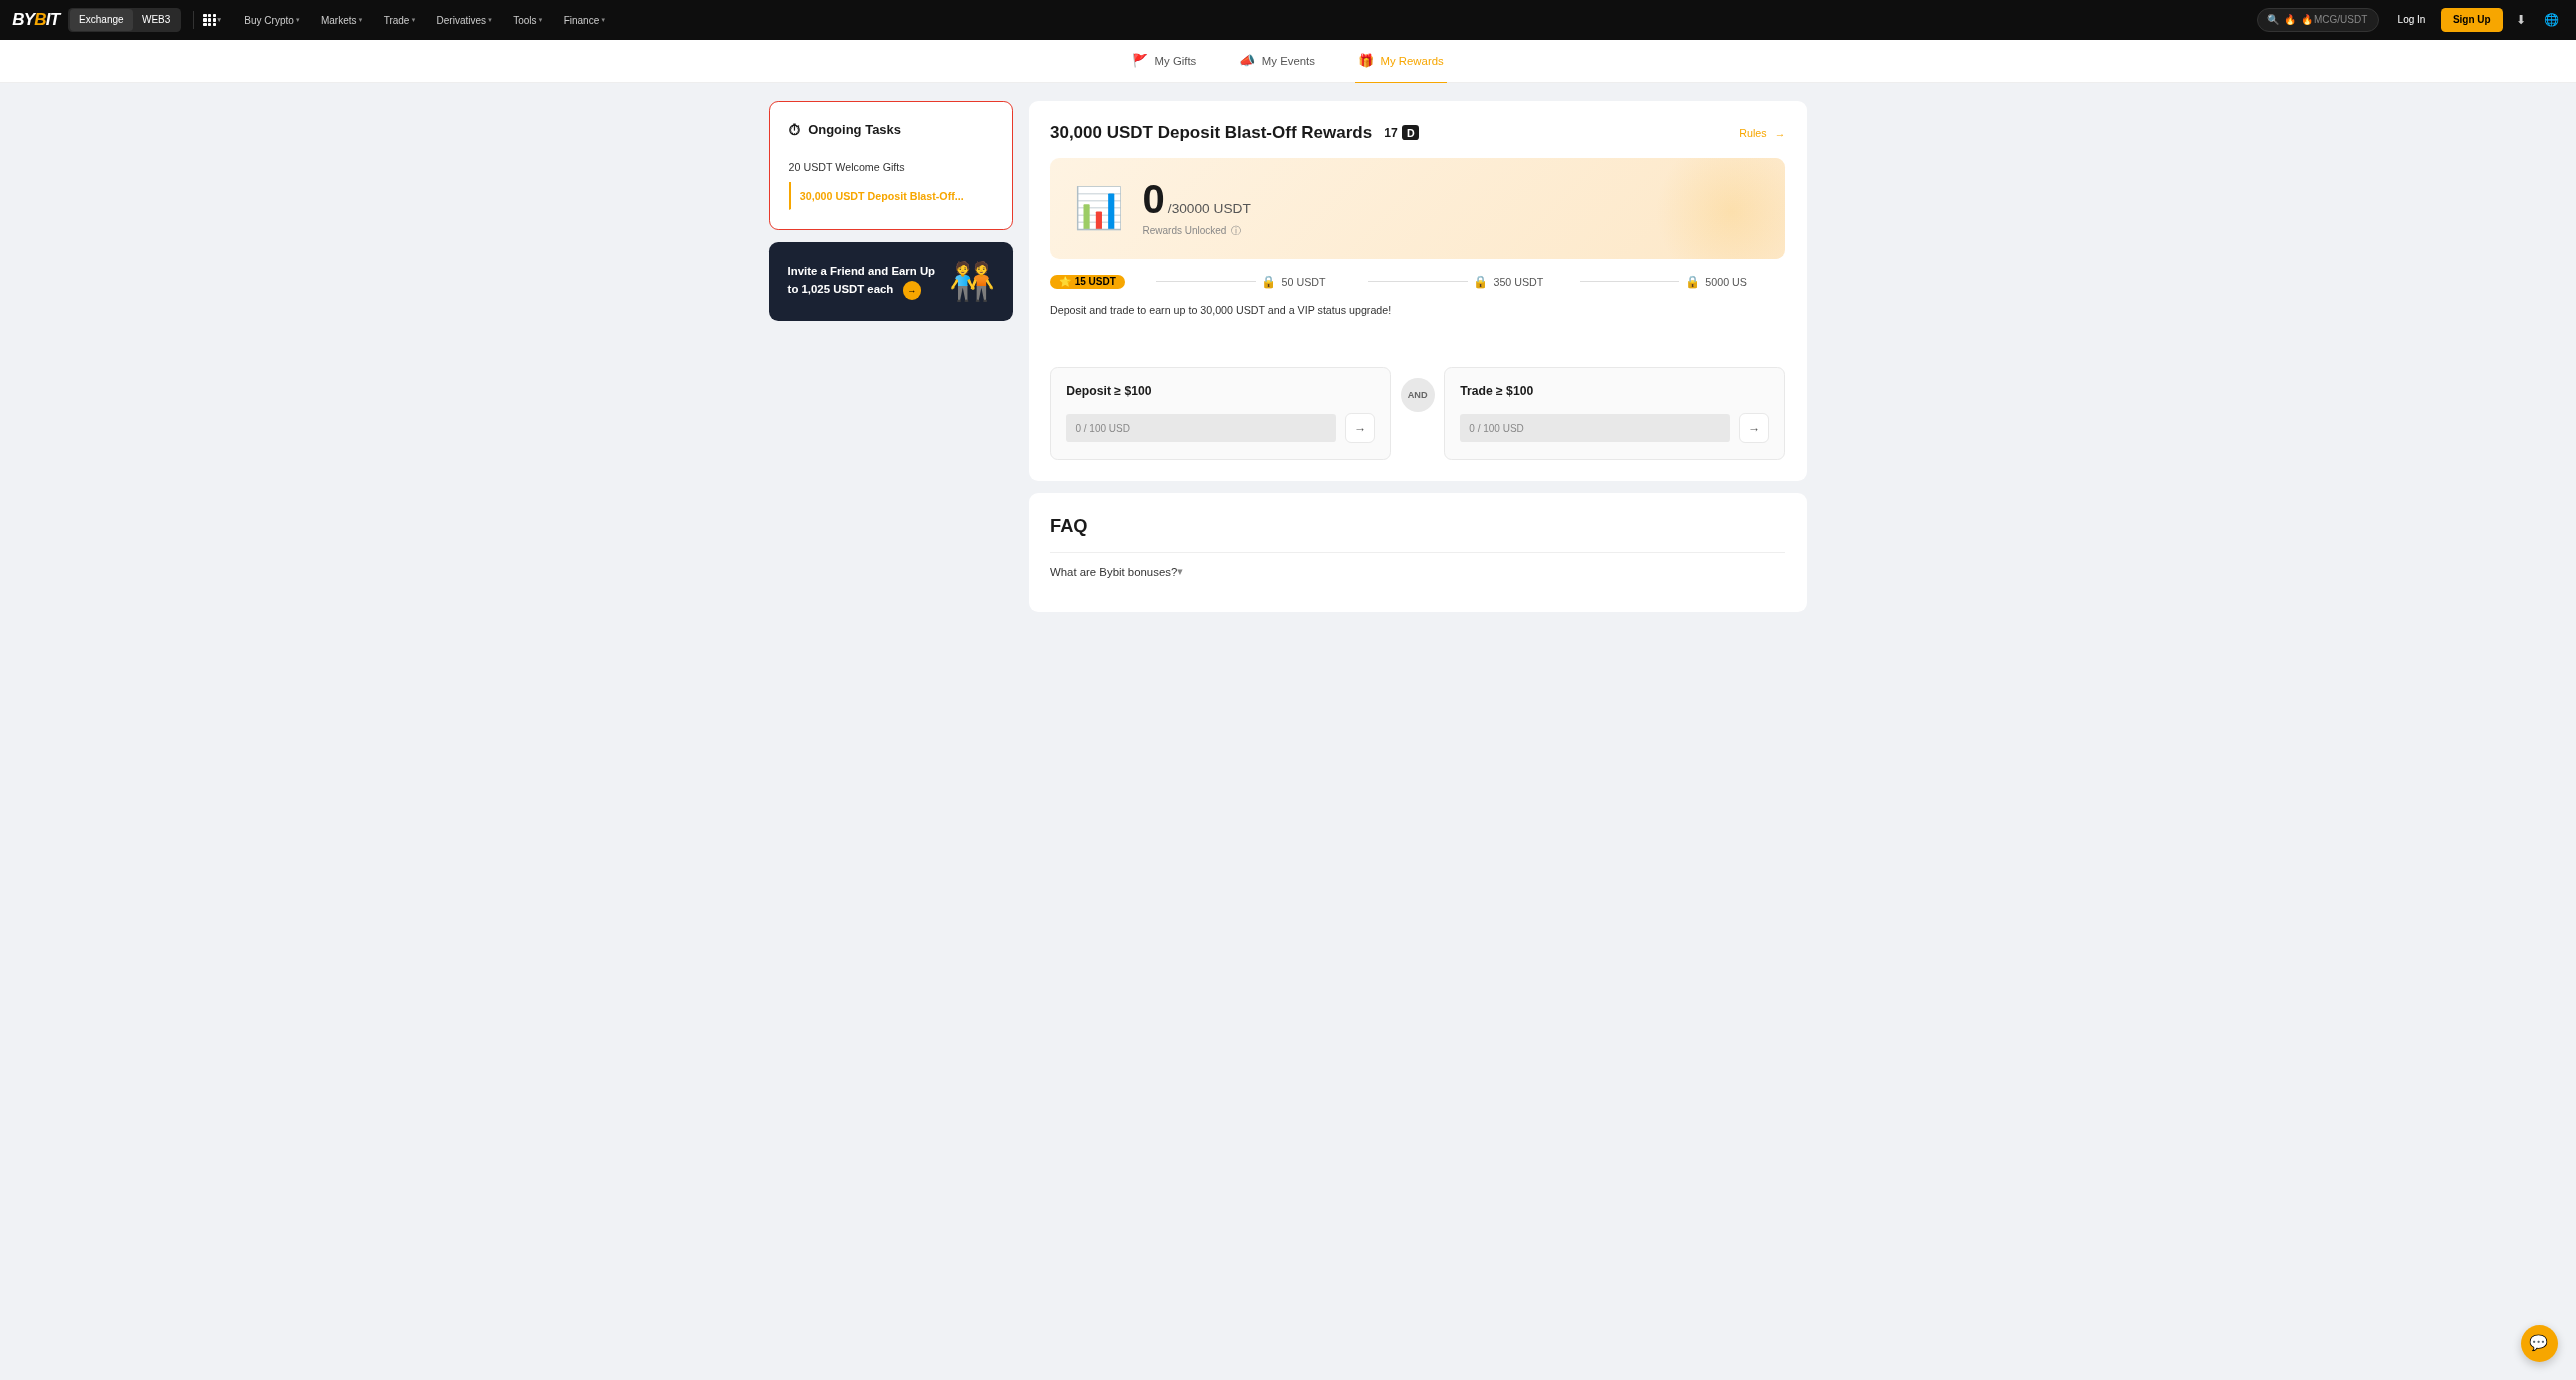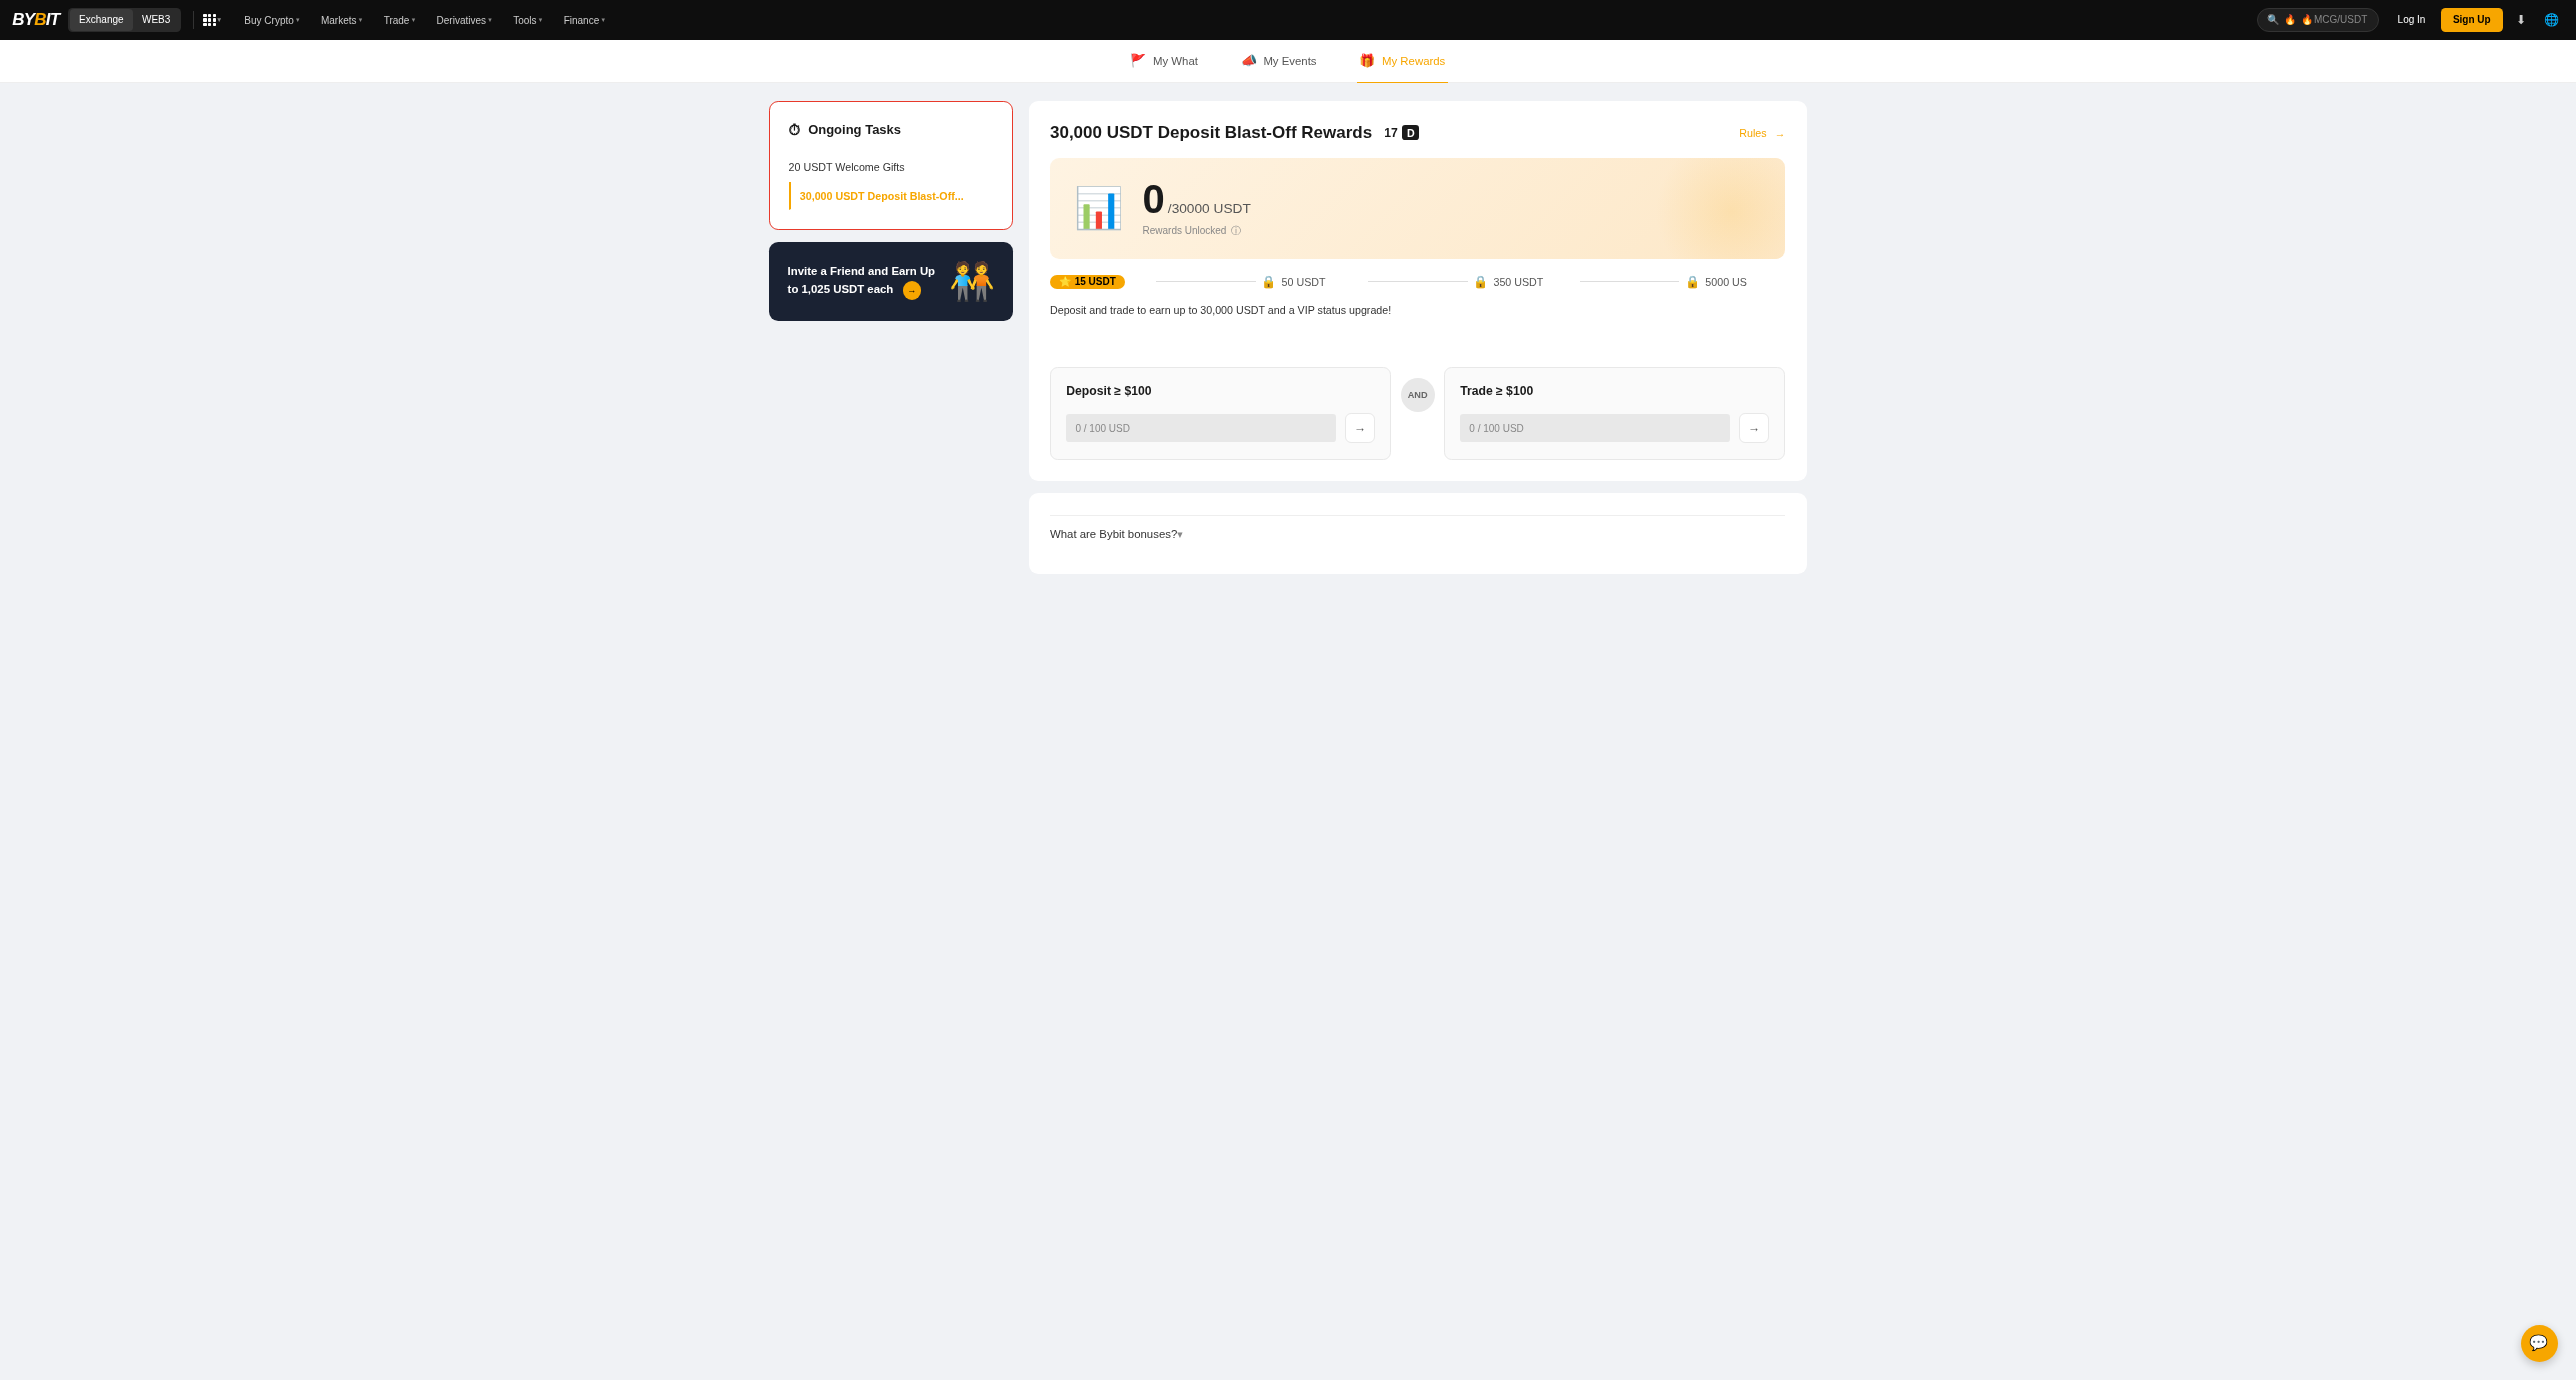"My What" span { text: What -> Gifts }
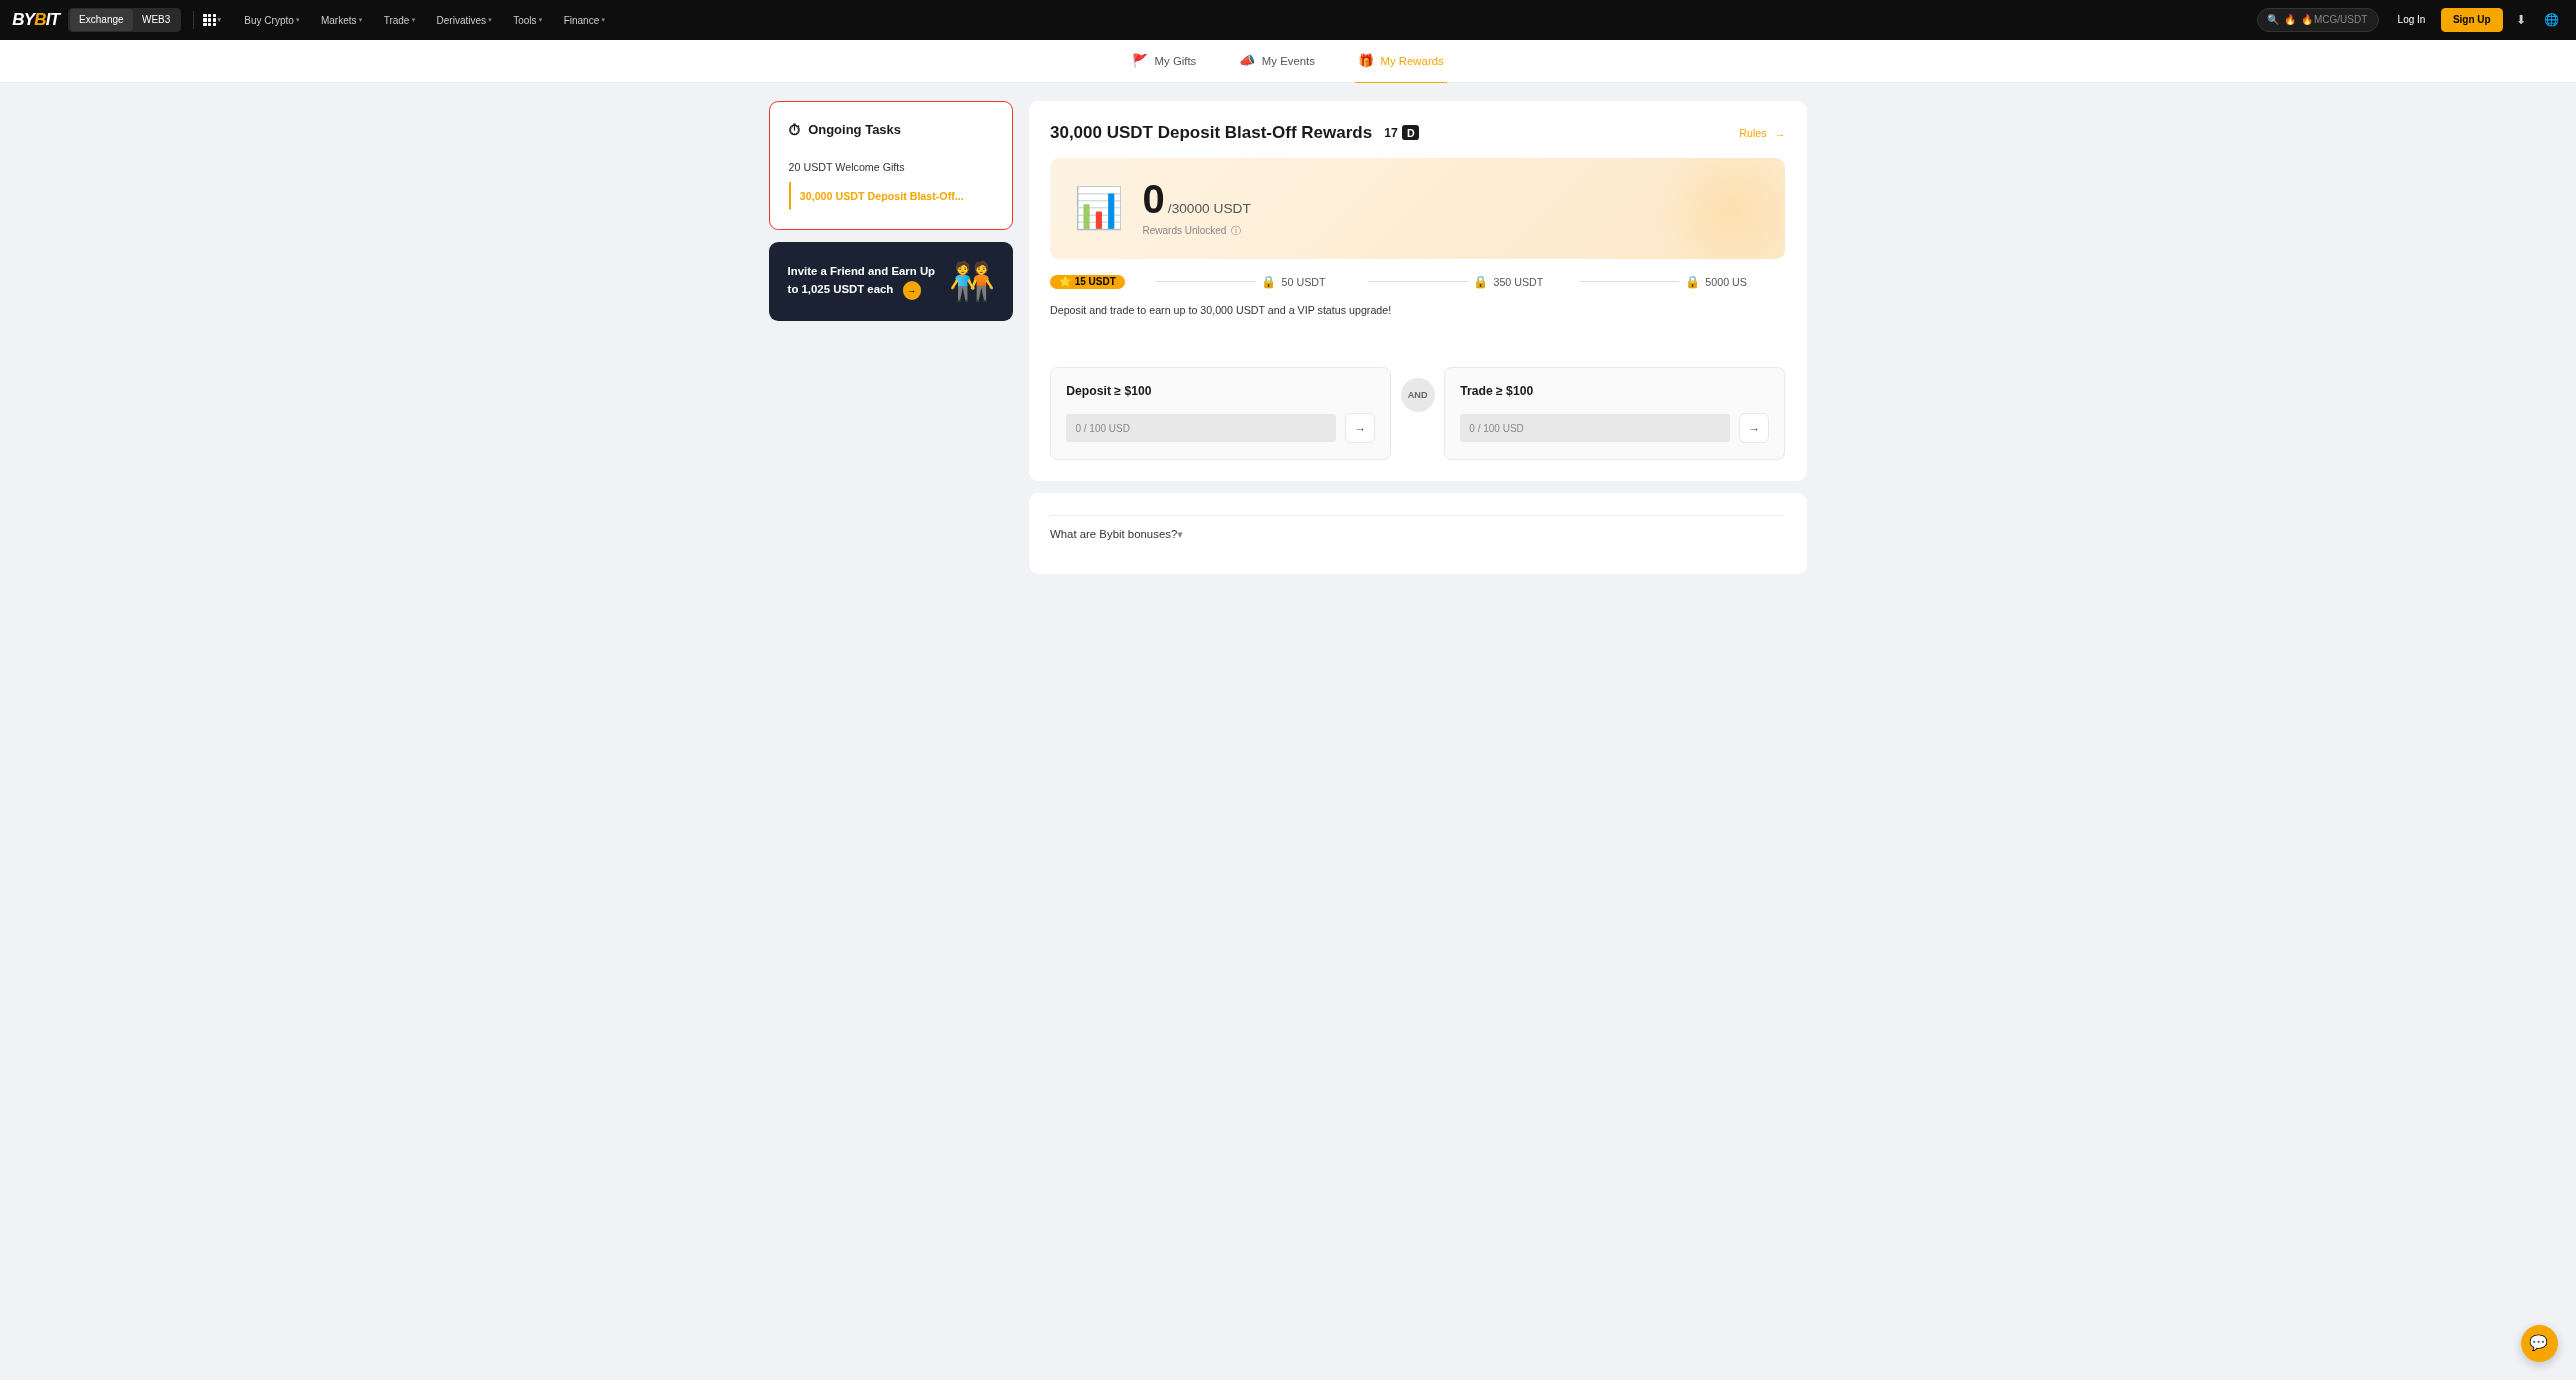"FAQ" h2.faq-title { html: none -> <h2>FAQ</h2> }
